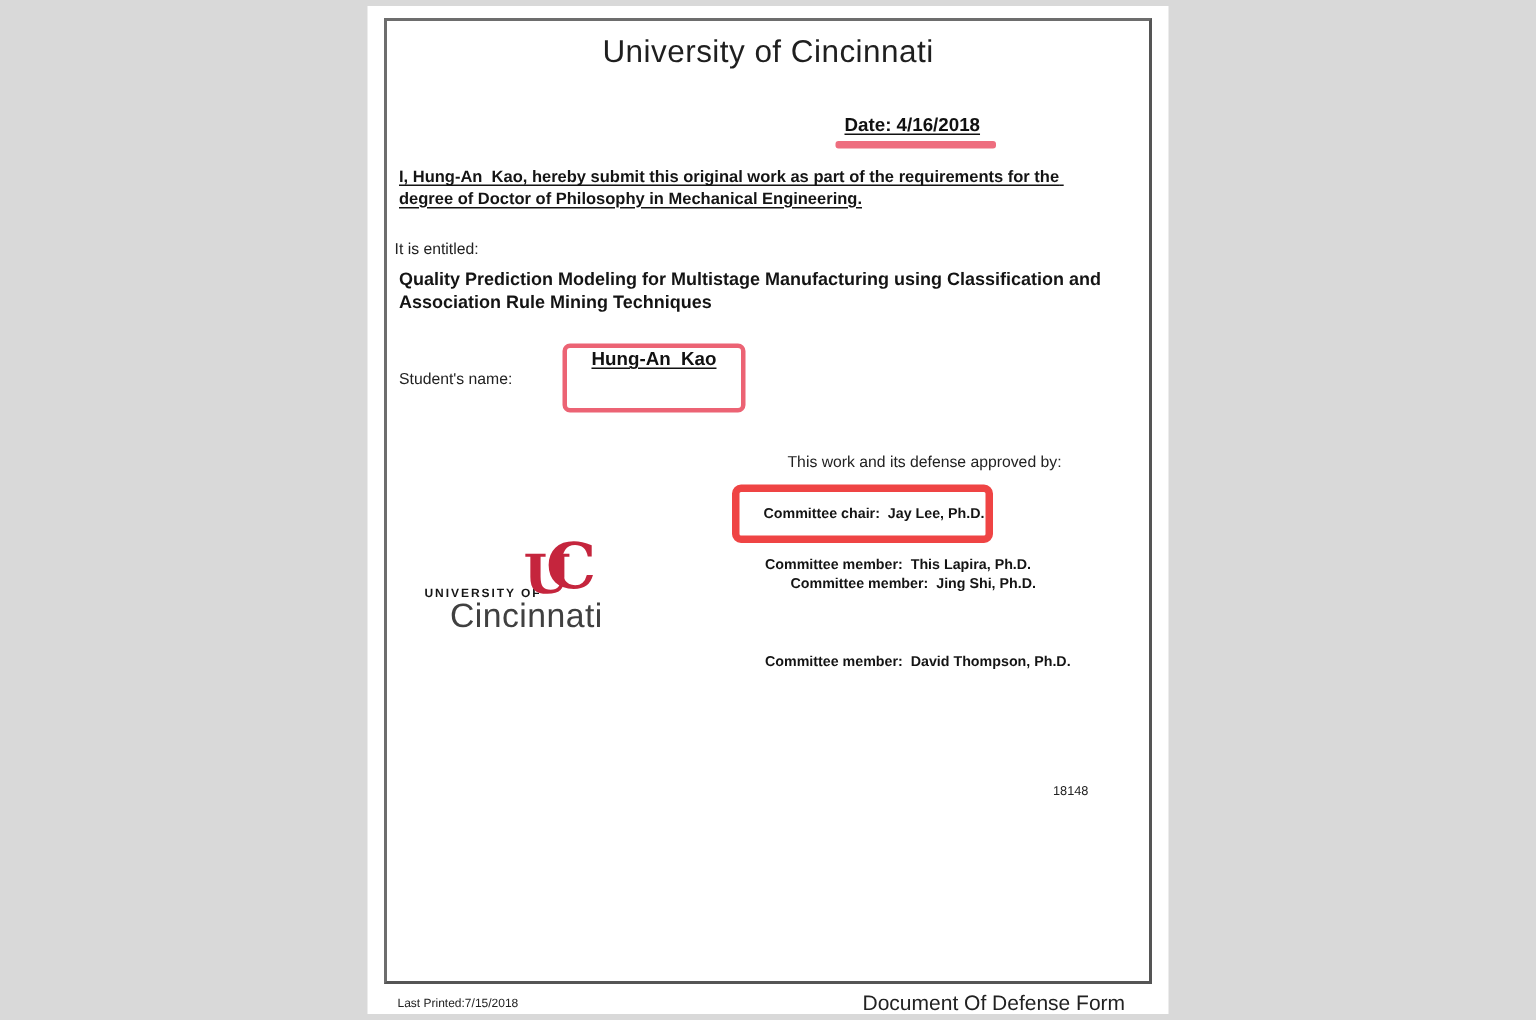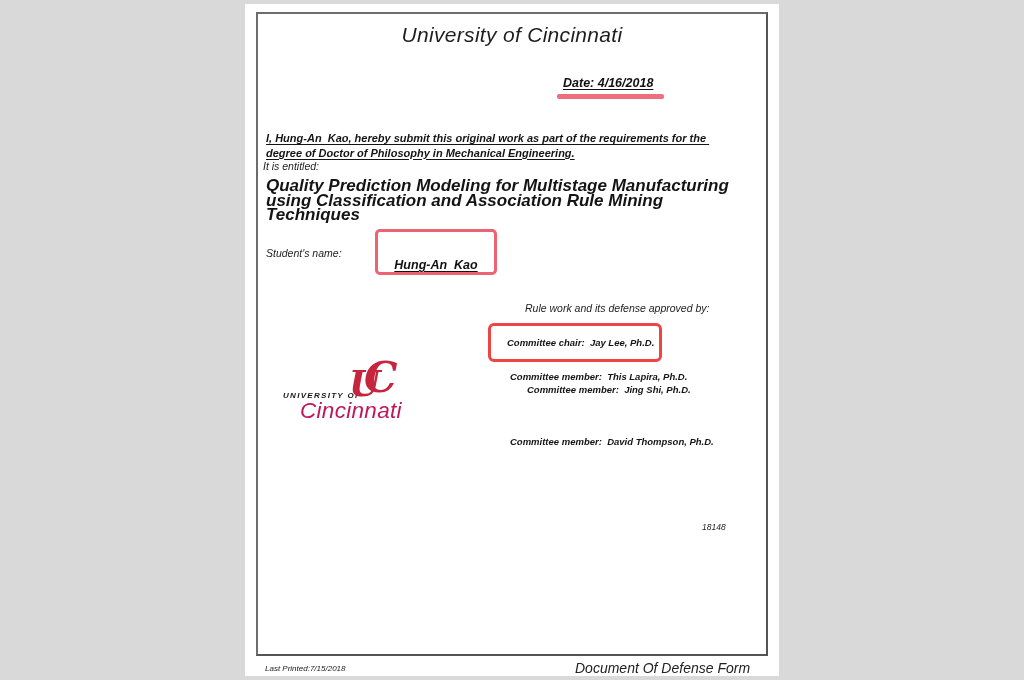"University of Cincinnati" .stage { font-style: italic -> none }
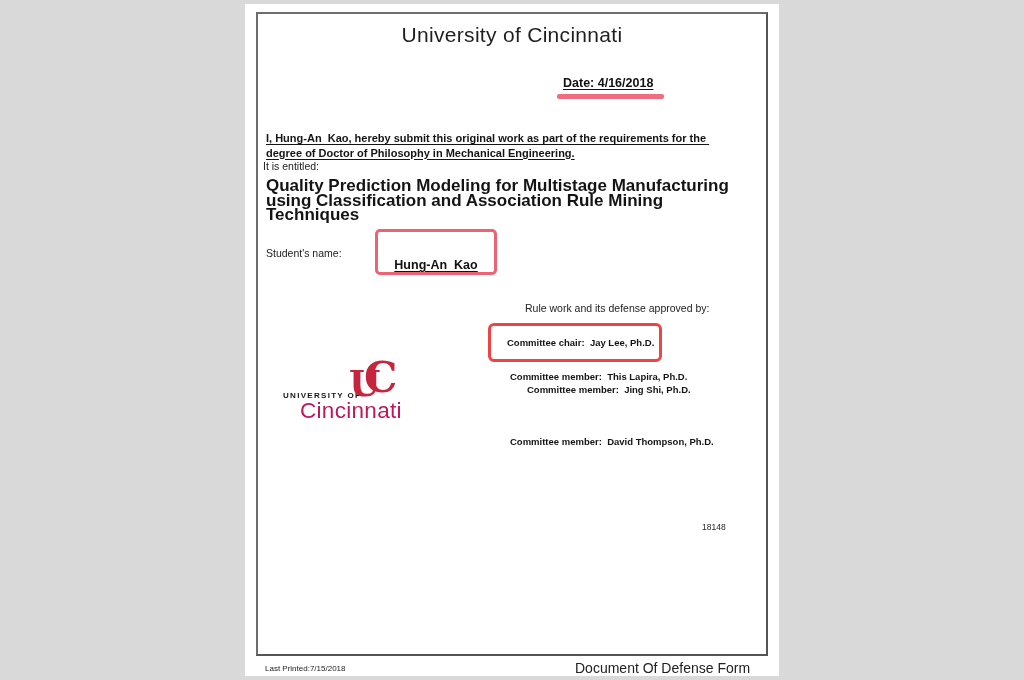"I, Hung-An Kao, hereby submit" .statement { margin-top: 20px -> none }
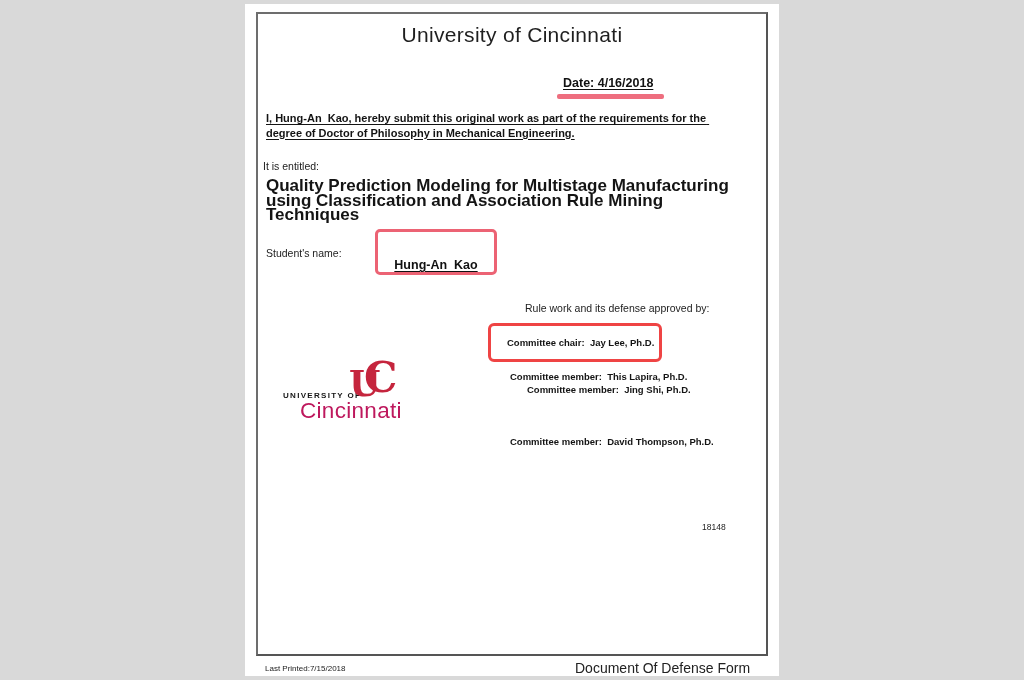"Quality Prediction Modeling for" .thesis { font-size: 17px -> 12px }
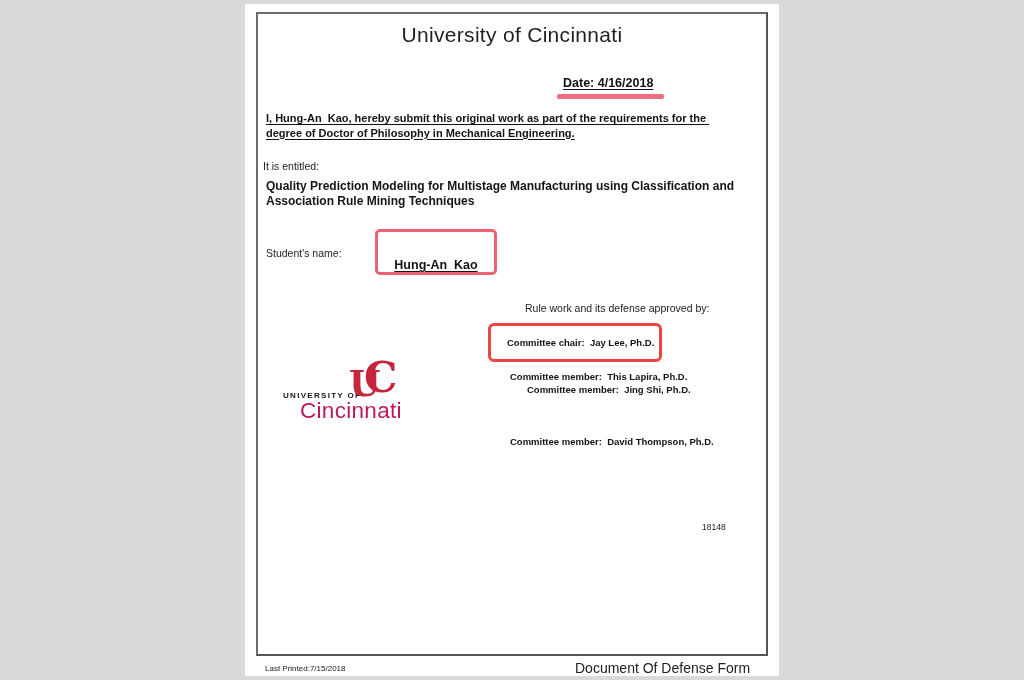"Hung-An Kao" .name-box { align-items: flex-end -> flex-start }
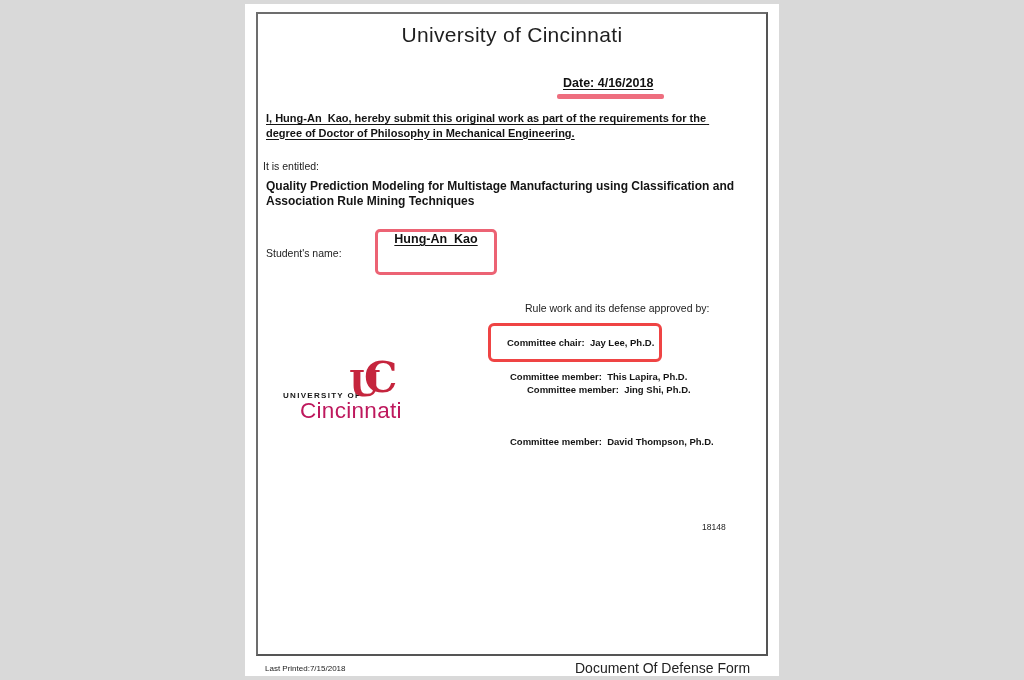"Rule work and its defense" div.approved-heading { text: Rule -> This }
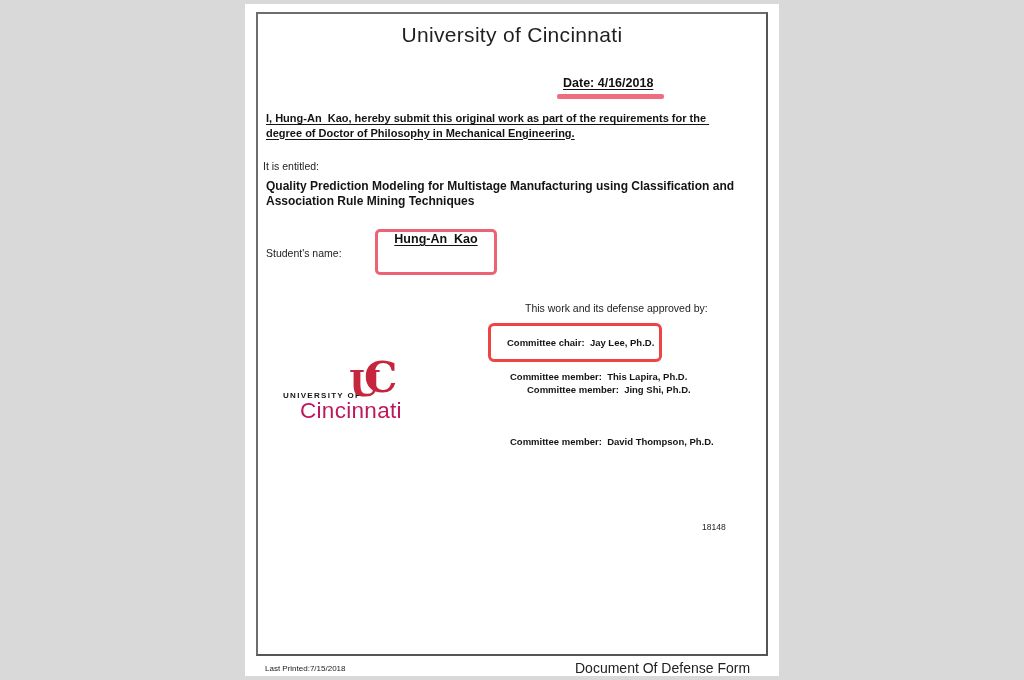"Committee chair: Jay Lee, Ph.D." .chair-box { border: 3px solid #ef4444 -> 5px solid #ef4444 }
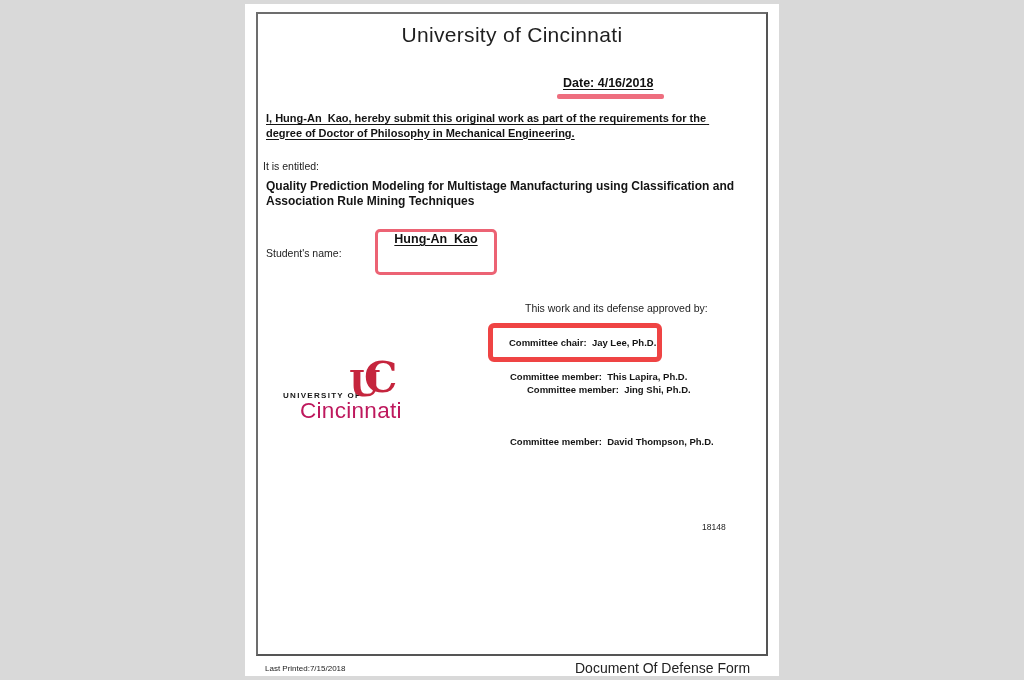"Cincinnati" .logo-cincinnati { color: #be185d -> #404040 }
